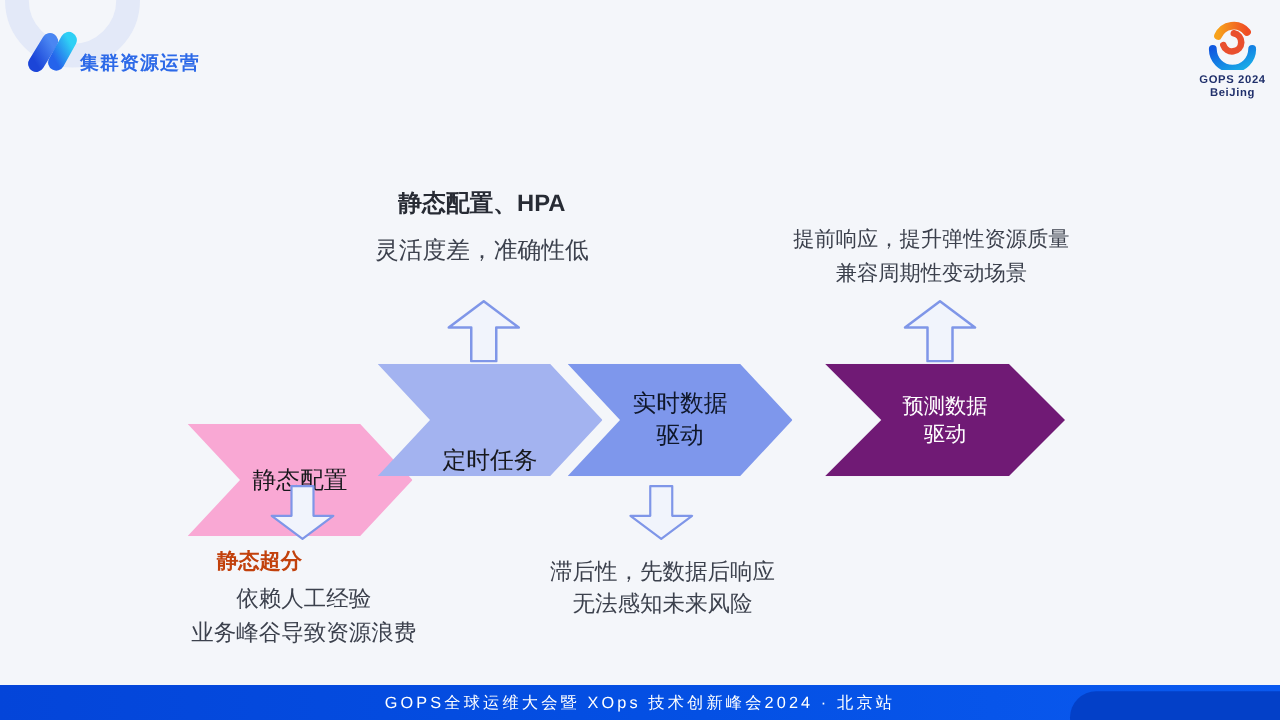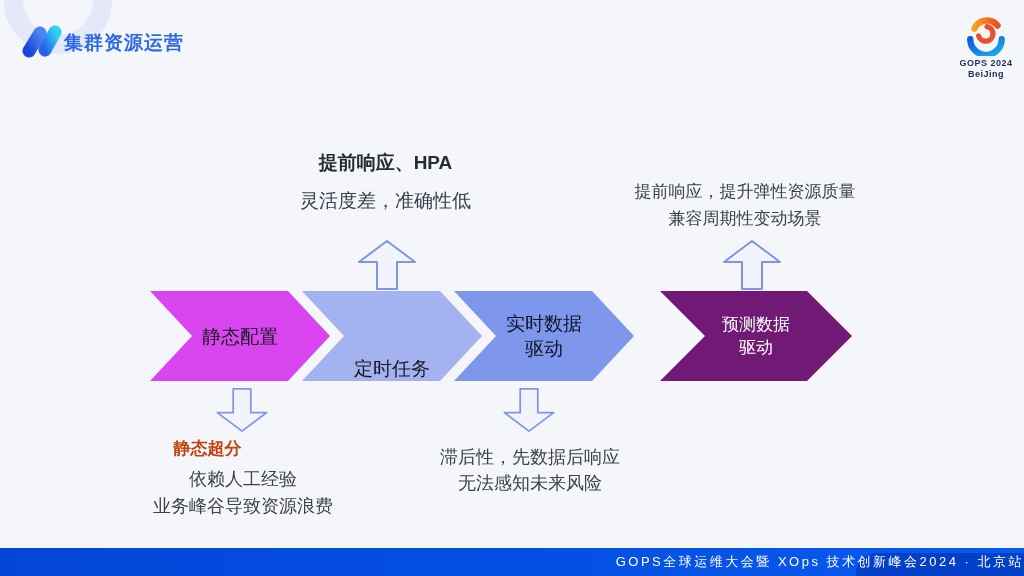"集群资源运营" .page-title { font-size: 19px -> 15px; top: 30px -> 41px }
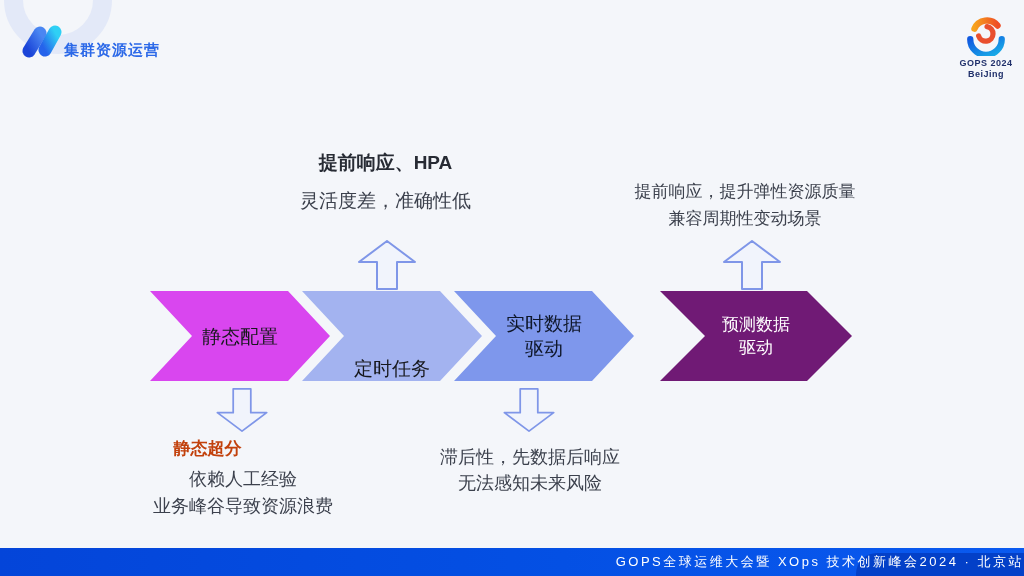"提前响应、HPA" div.co-title { text: 提前响应 -> 静态配置 }
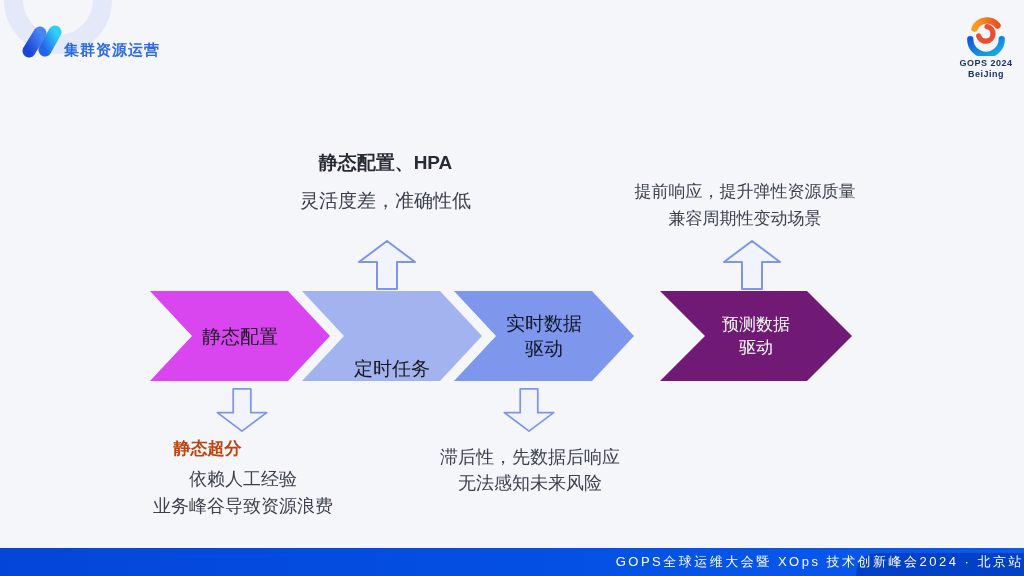"静态配置" div.chevron { background: #d946ef -> #f9a8d4; margin-top: none -> 48px }
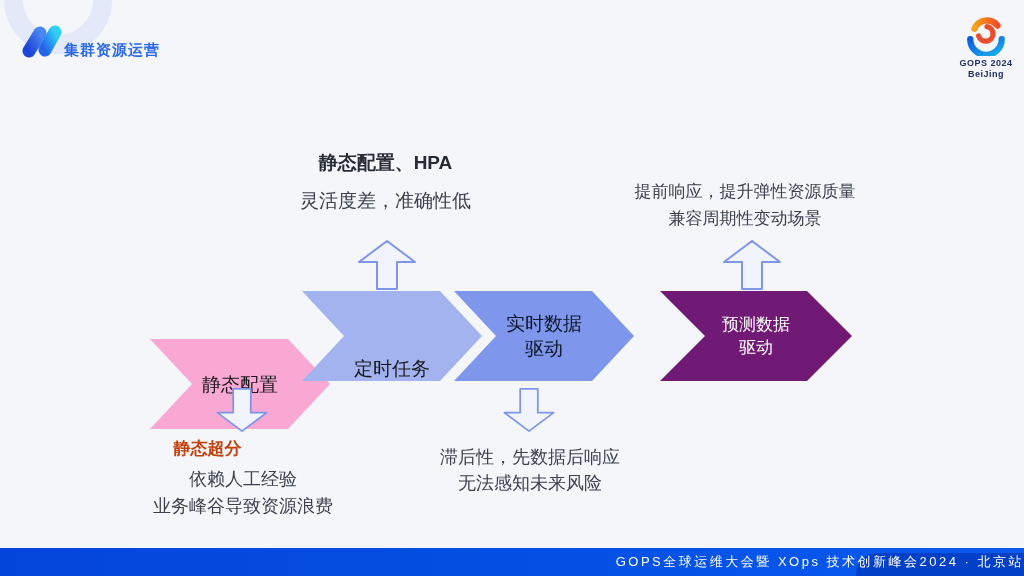"GOPS全球运维大会暨 XOps 技术创新峰会2024 · 北京站" .footer .ftext { text-align: right -> center }
